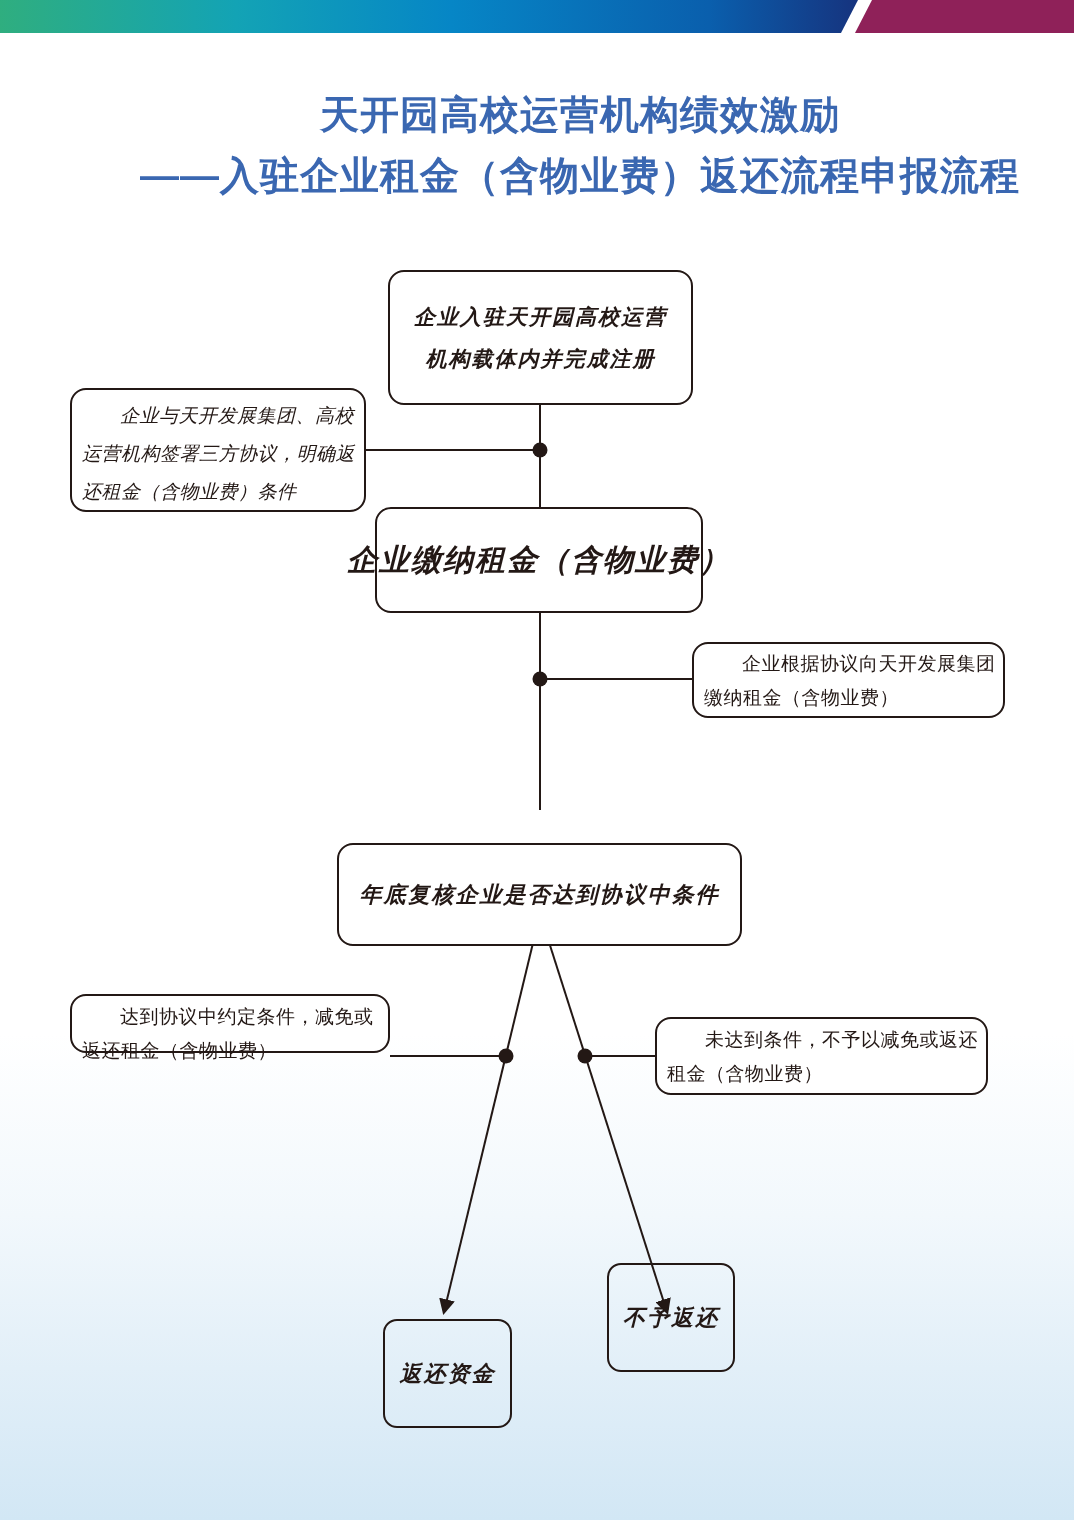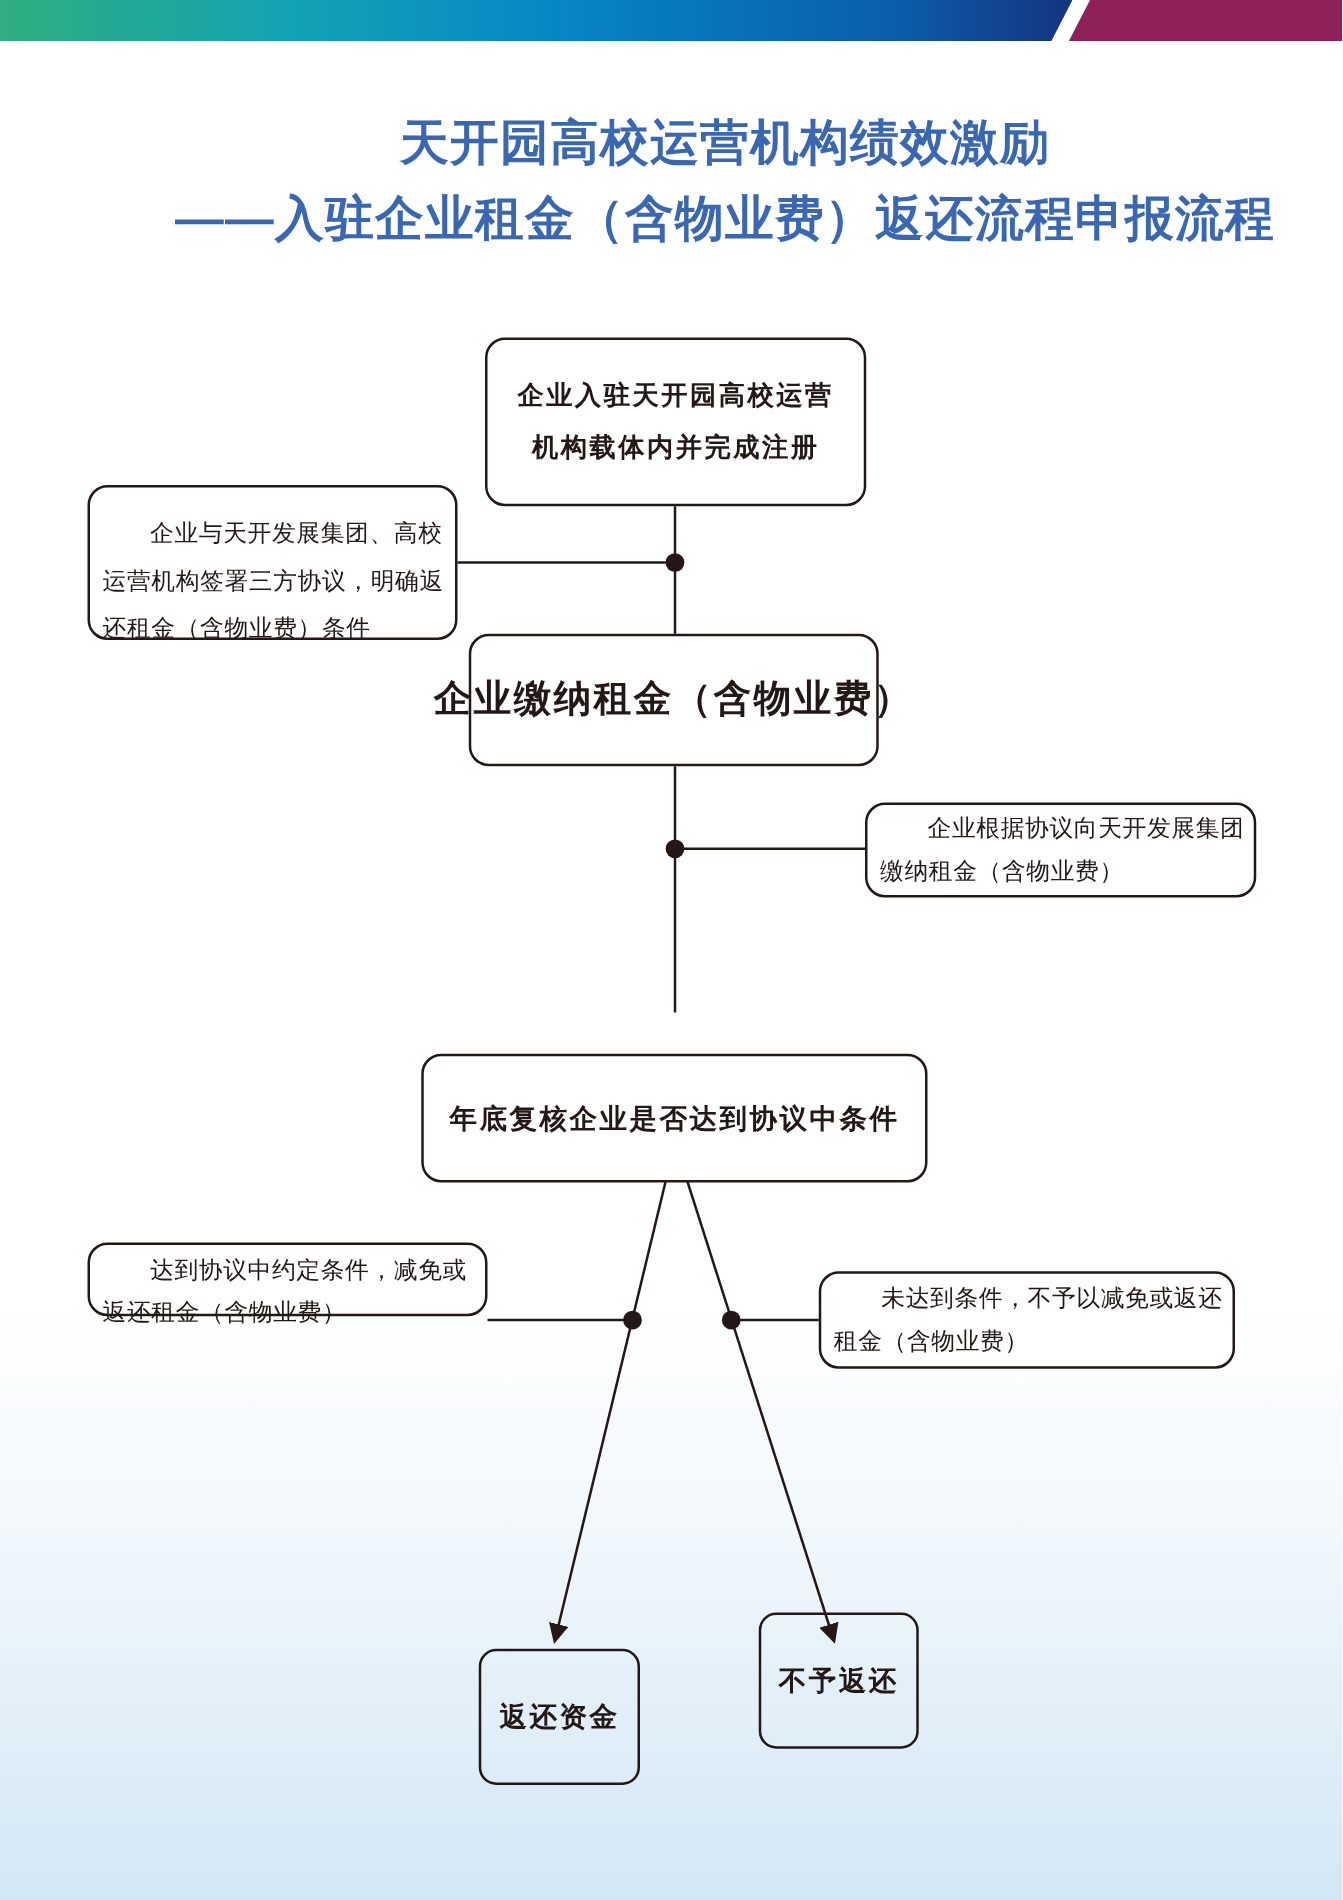"企业入驻天开园高校运营" .node { font-style: none -> italic }
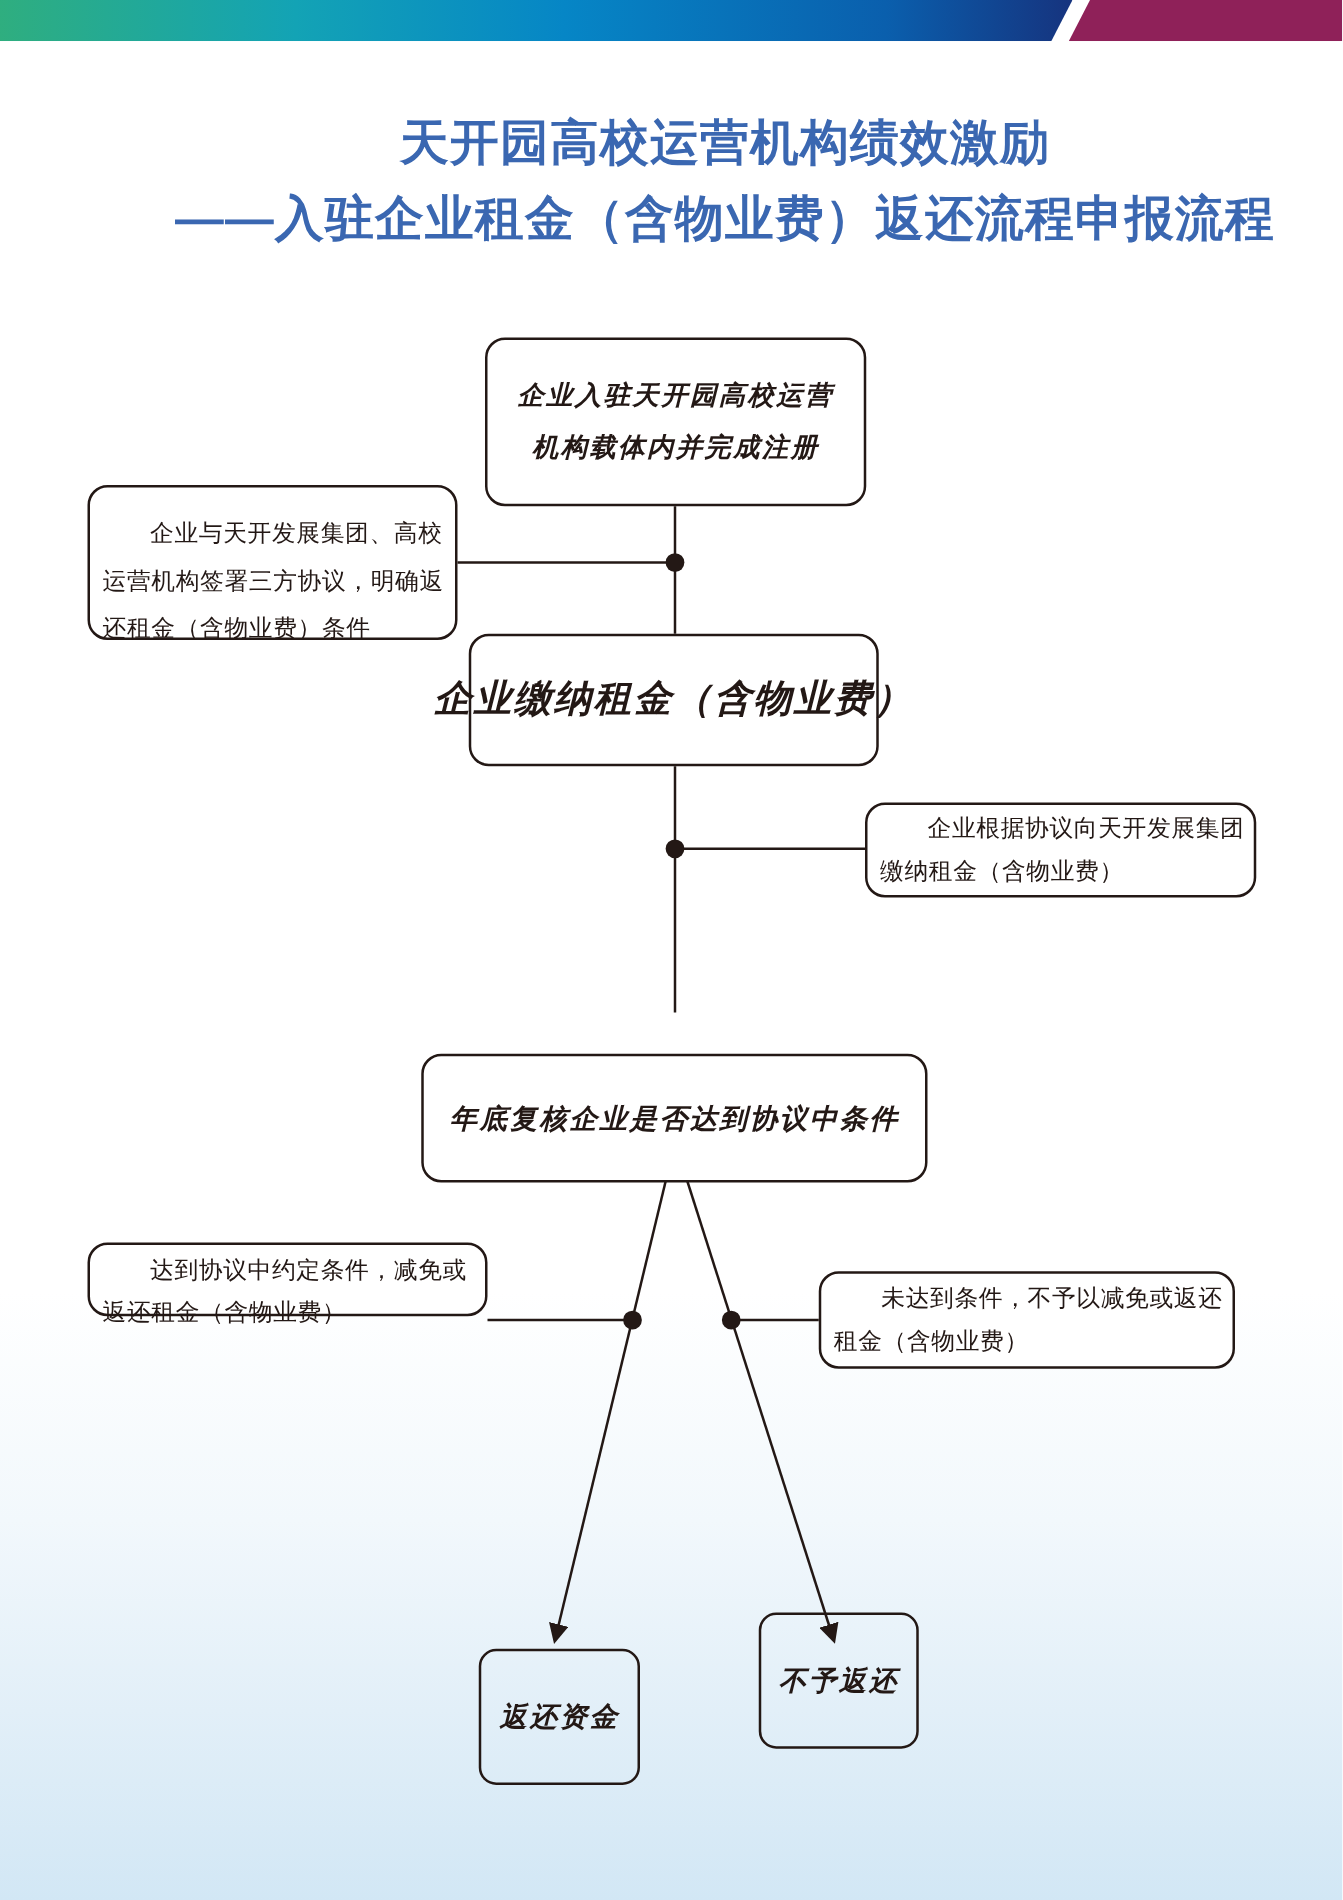"企业与天开发展集团、高校" .ann-agreement { font-style: none -> italic; padding: 19px 10px 0 10px -> 7px 10px 0 10px }
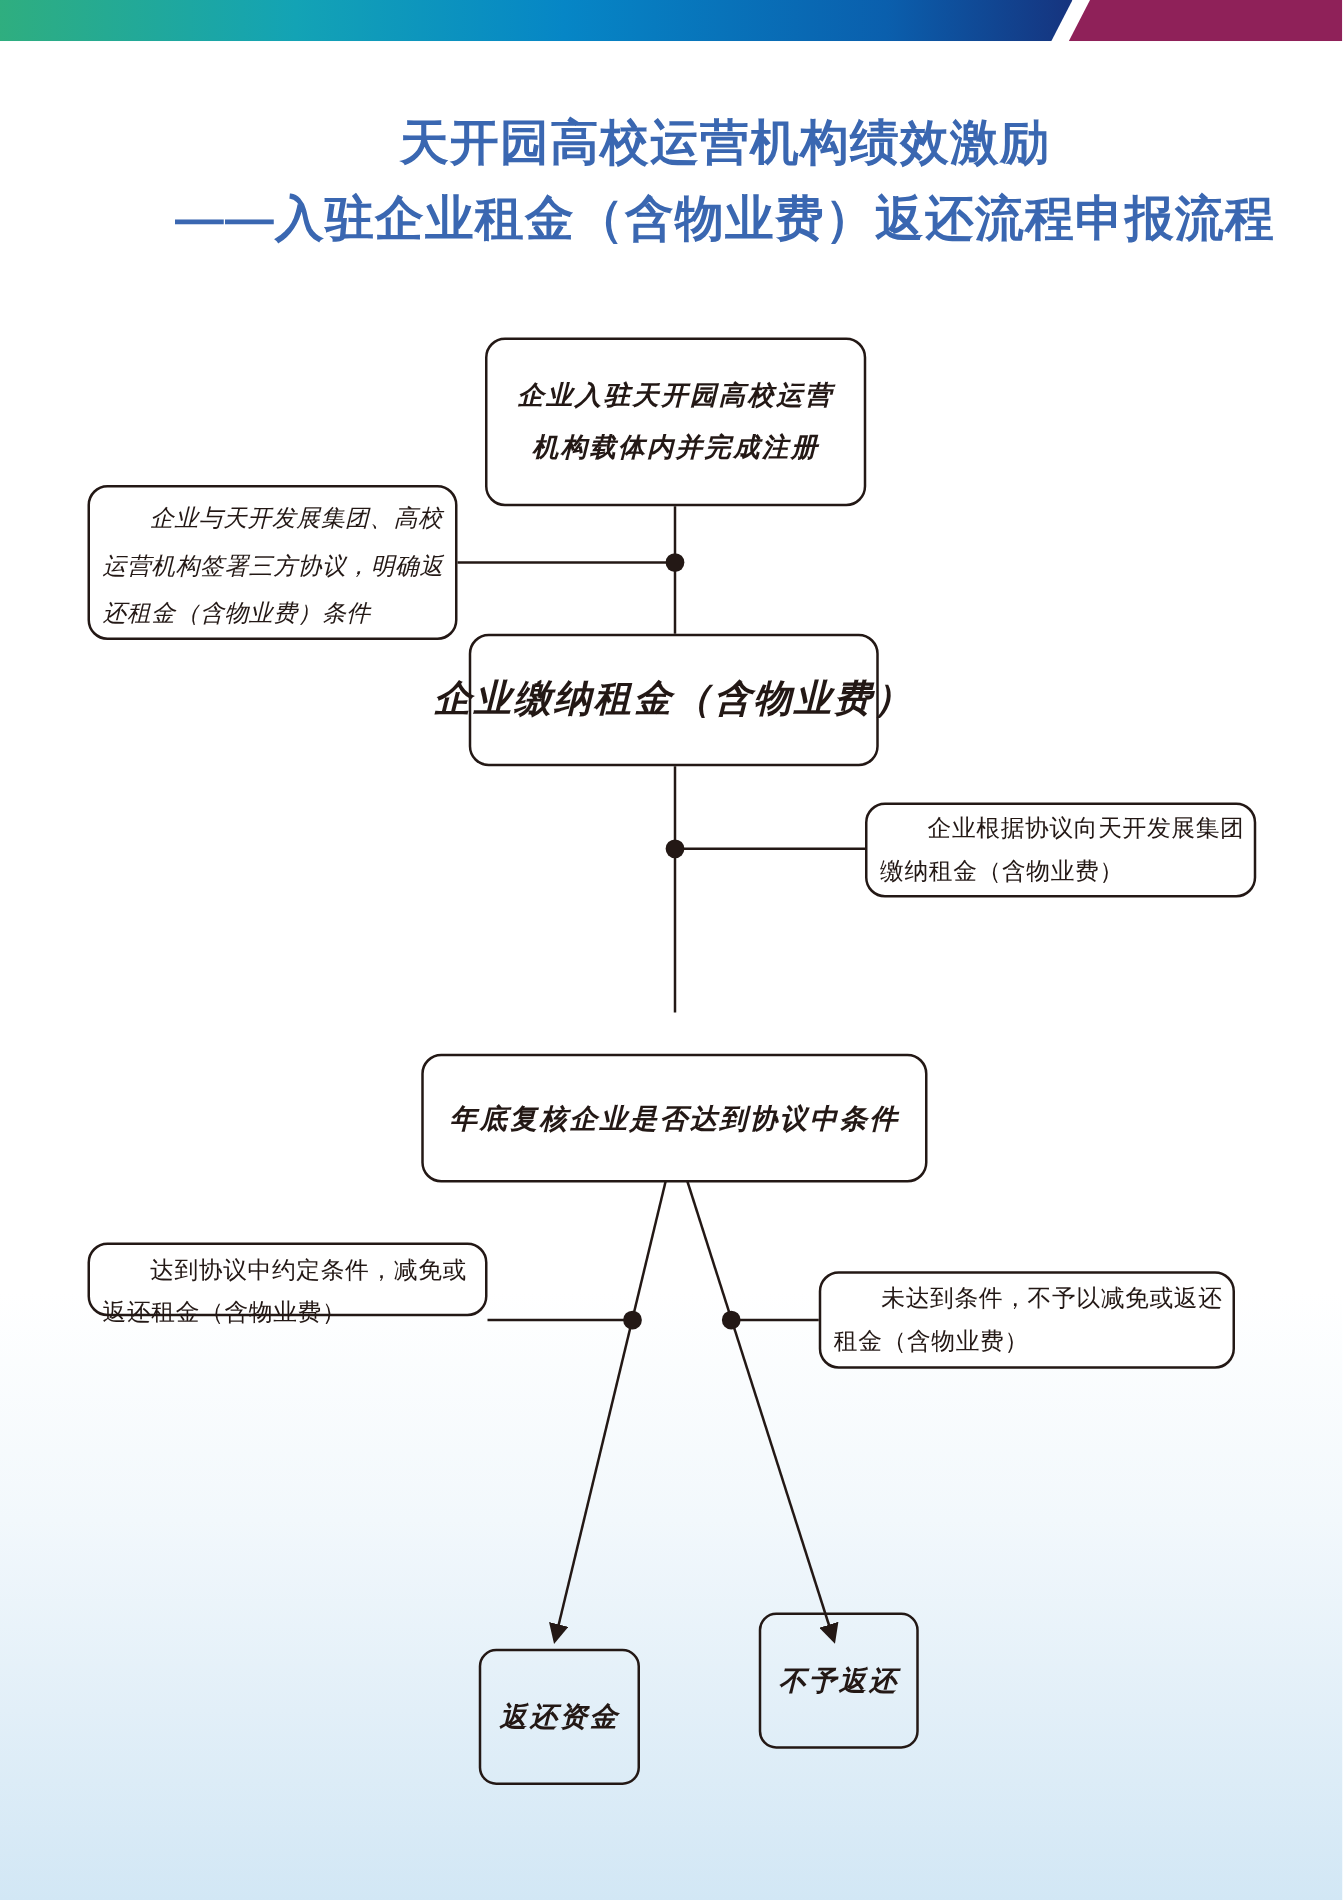"不予返还" .node-norefund { top: 1290px -> 1263px }
